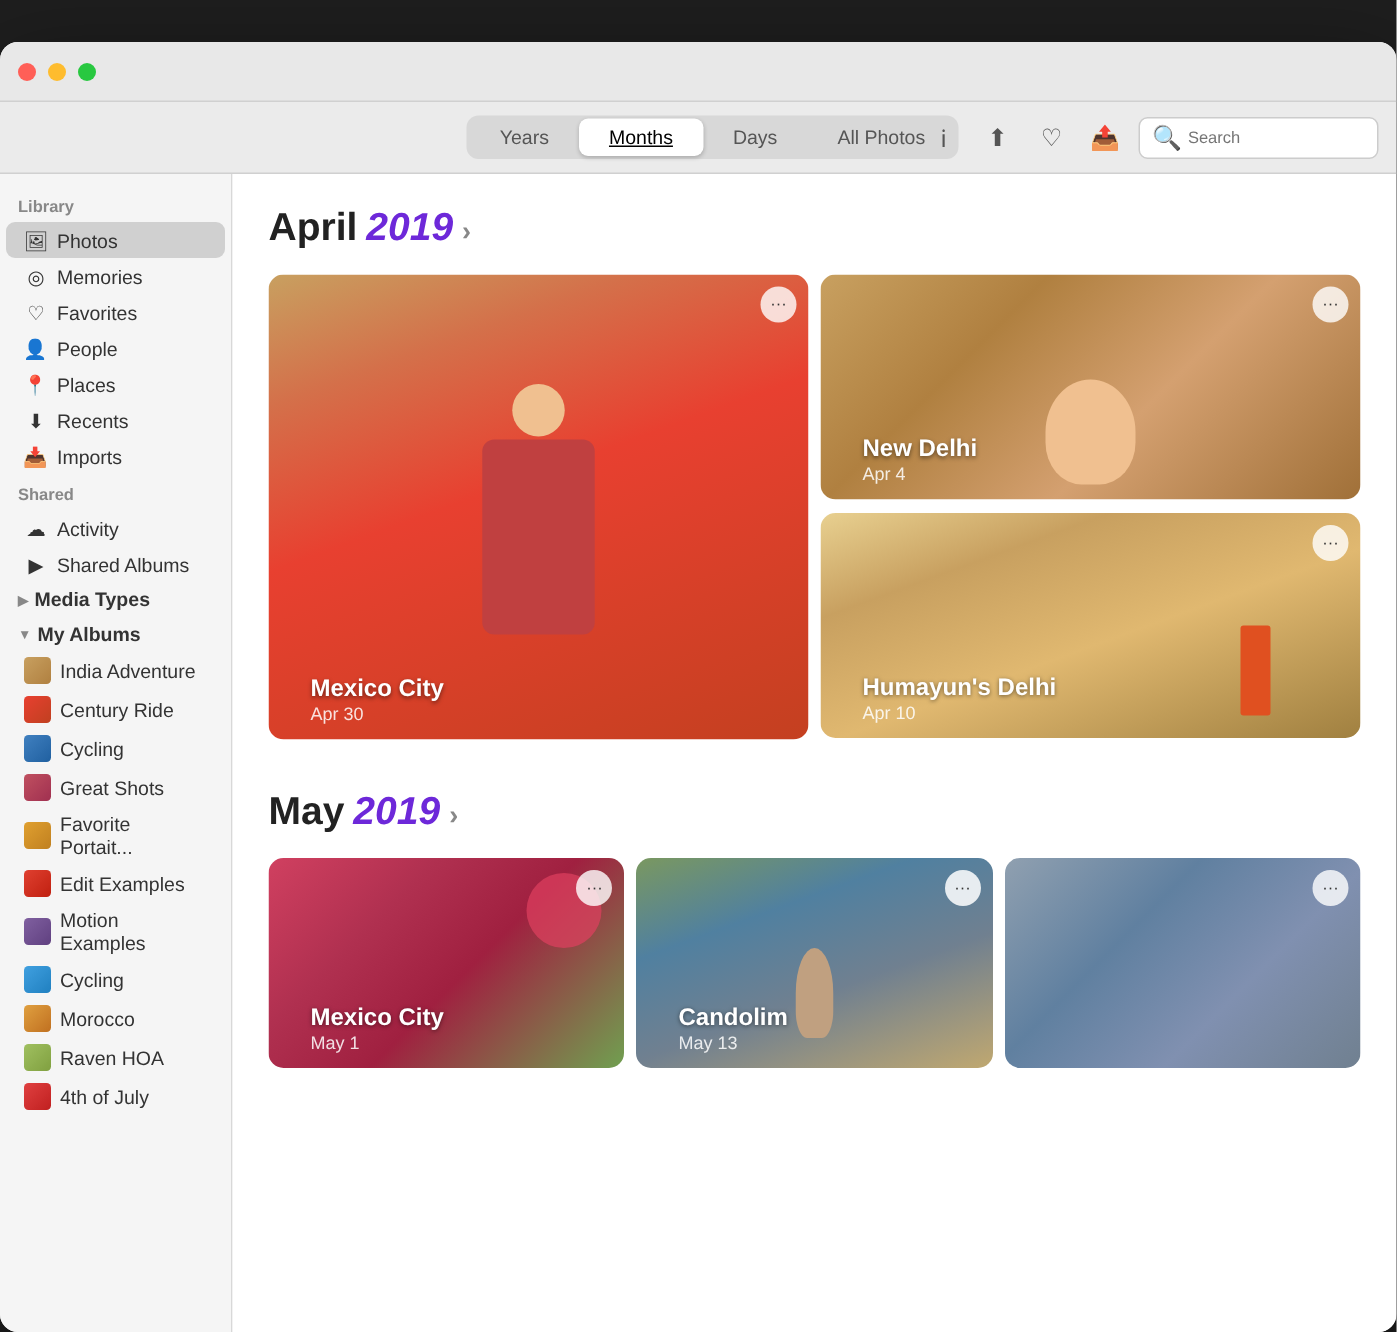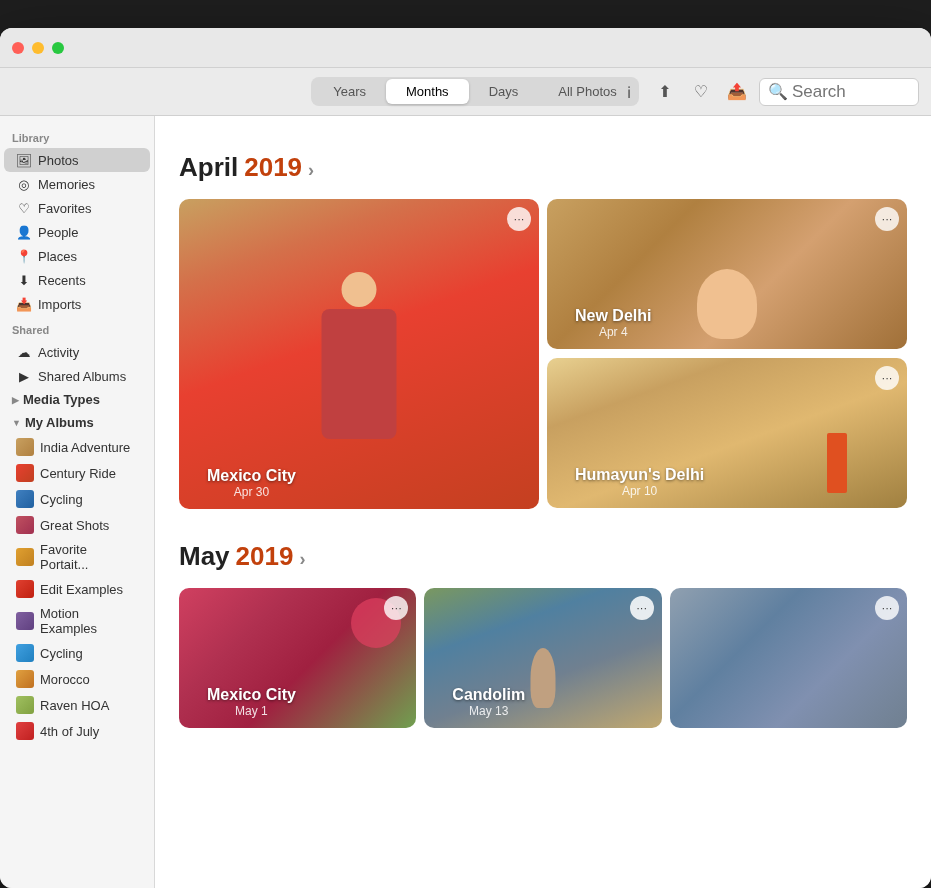"Months" .tab.active { text-decoration: none -> underline }
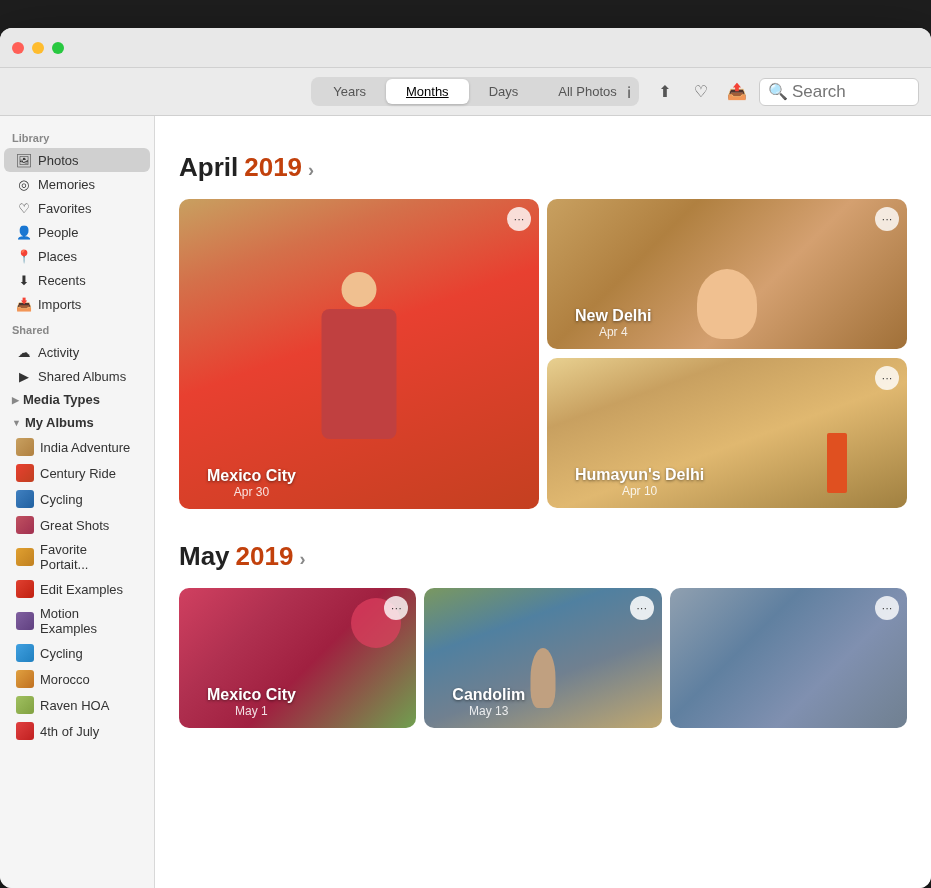"Search" .search-box input { font-size: 17px -> 11px }
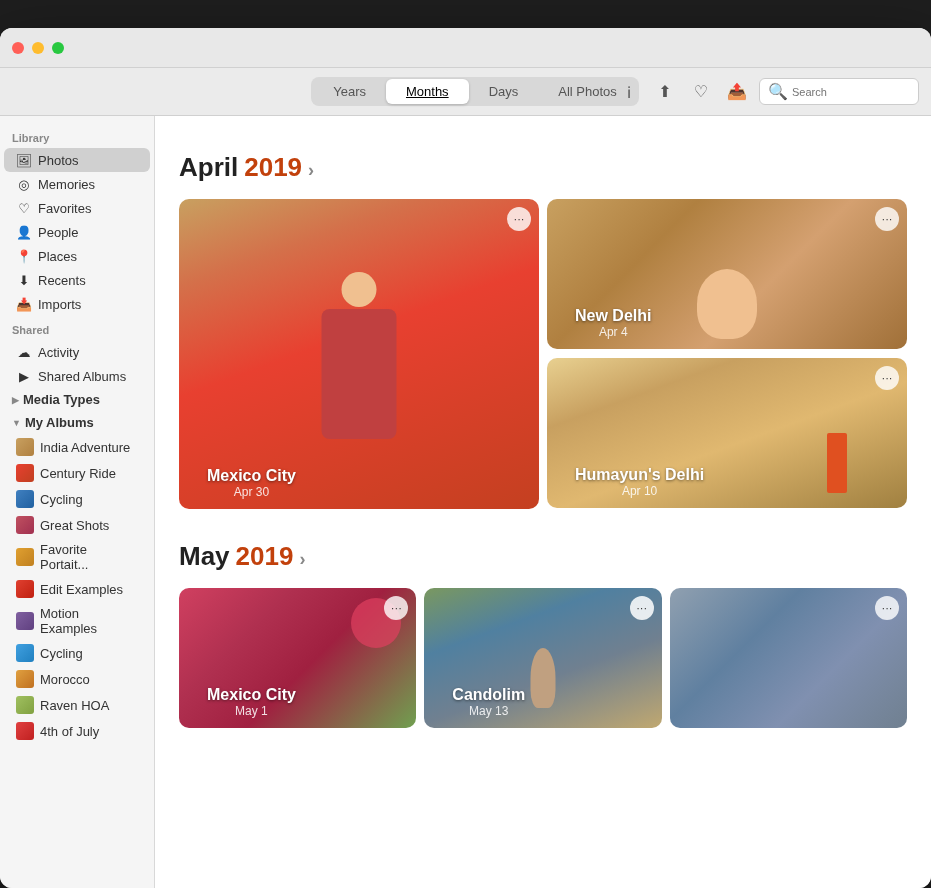"April" .main-content { padding: 36px 24px -> 20px 24px }
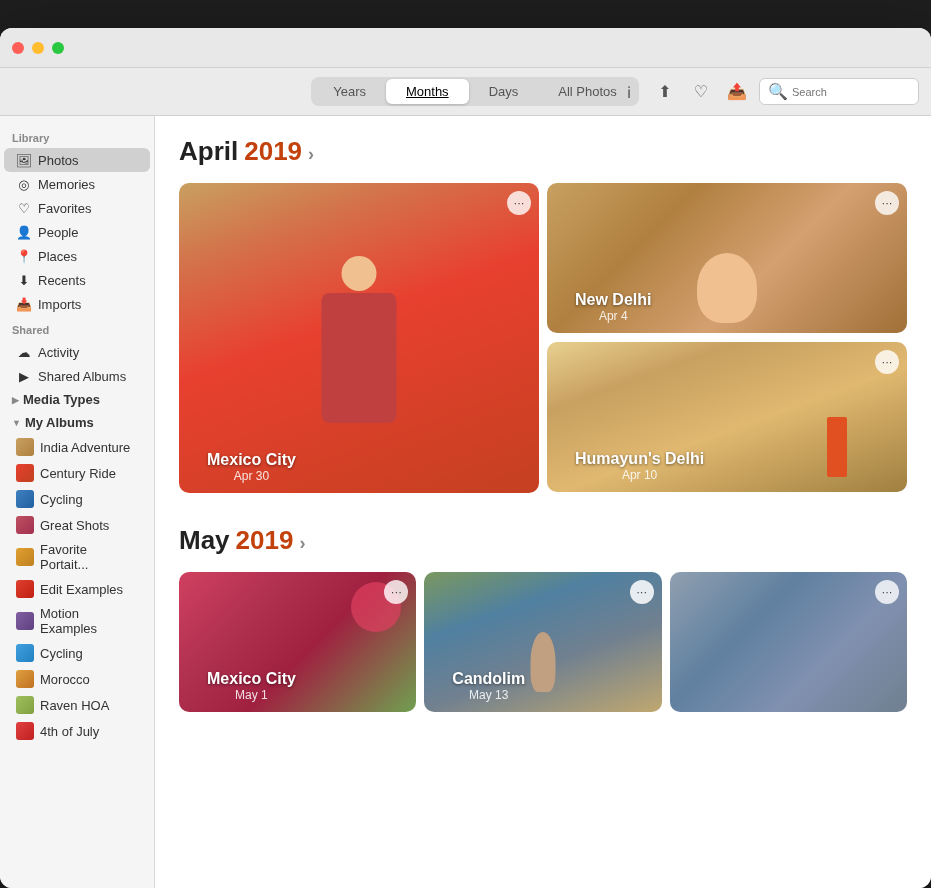"2019" .month-header .year { color: #c2410c -> #6d28d9; font-style: none -> italic }
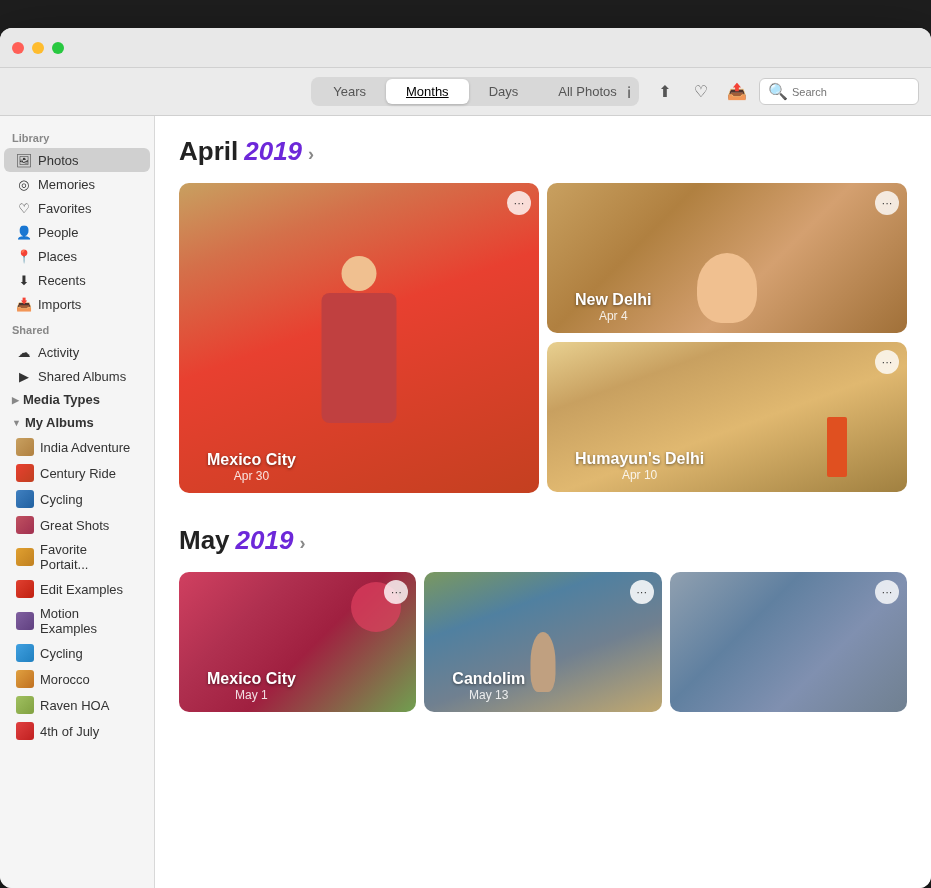"Apr 4" .photo-label .date { text-align: center -> none }
